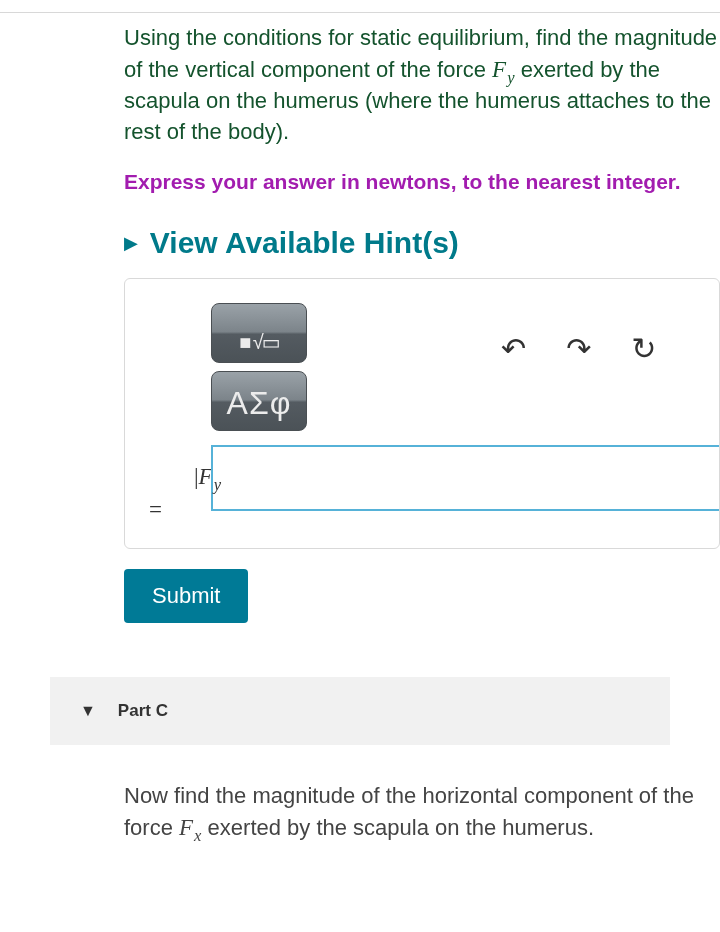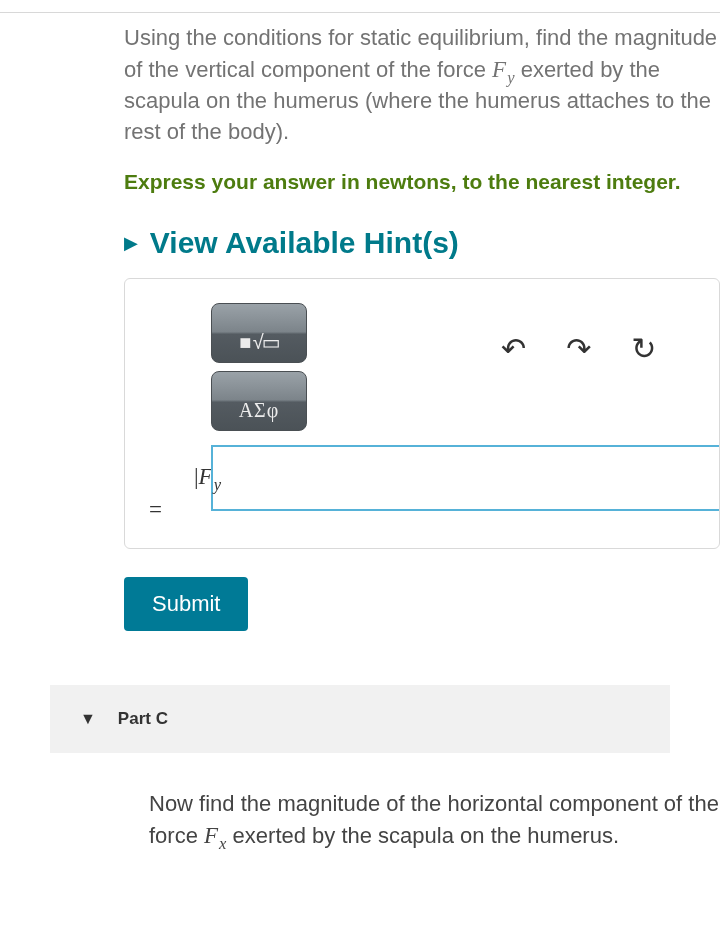"Using the conditions for static" .qtext { color: #737373 -> #14532d }
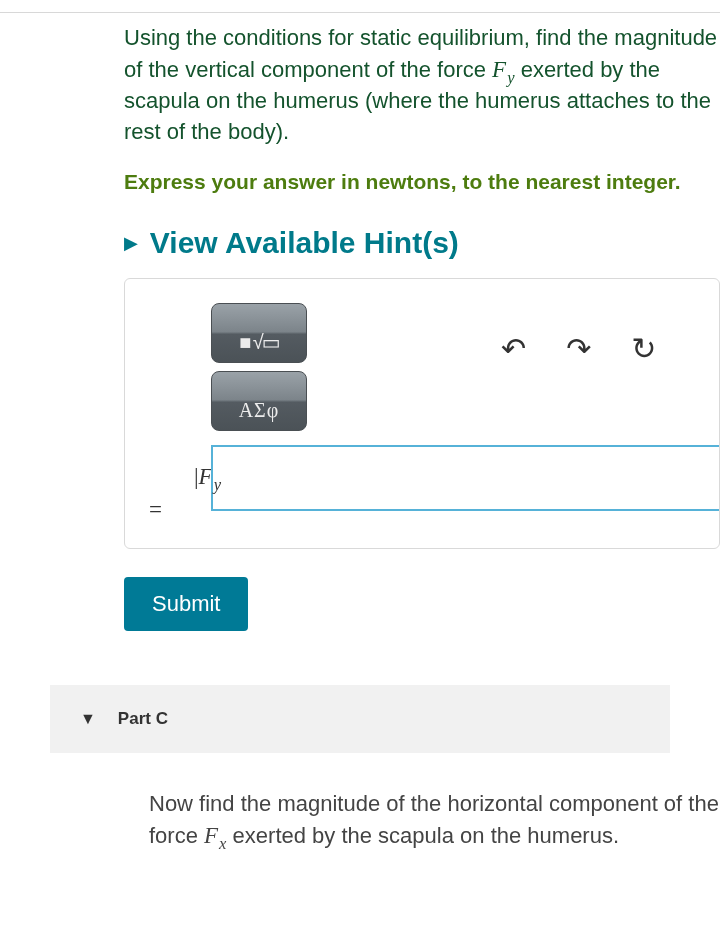"Express your answer in newtons," .instr { color: #4d7c0f -> #a21caf }
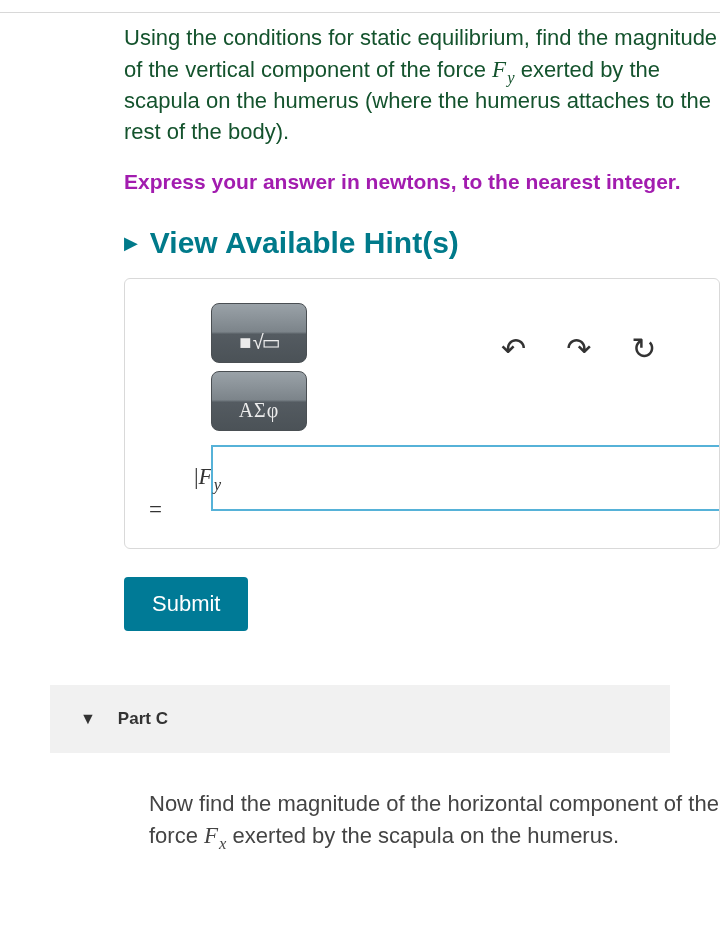"ΑΣφ" .tool-btn.greek span { font-family: Liberation Serif, serif -> Liberation Sans, sans-serif; font-size: 20px -> 32px }
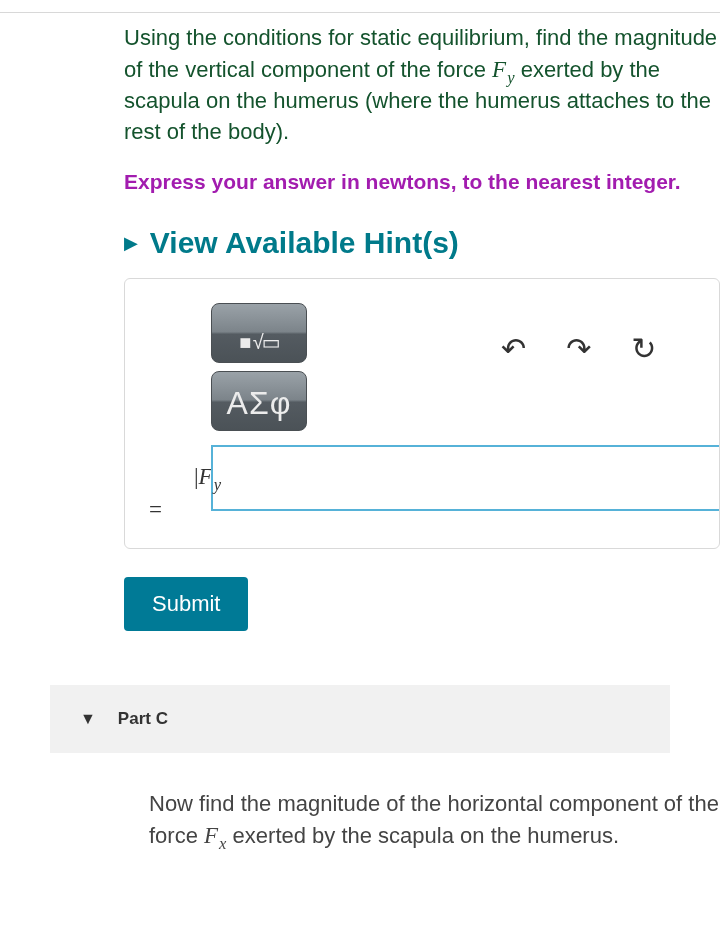"Submit" .submit-btn { margin-top: 28px -> 20px }
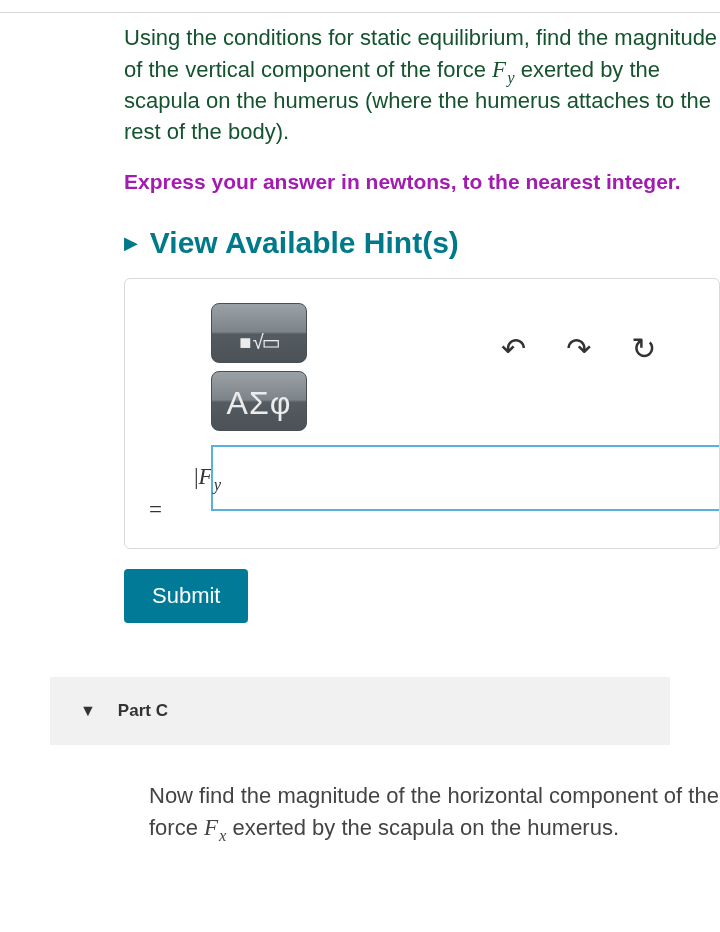"Now find the magnitude of" .qtext2 { margin-left: 25px -> none }
